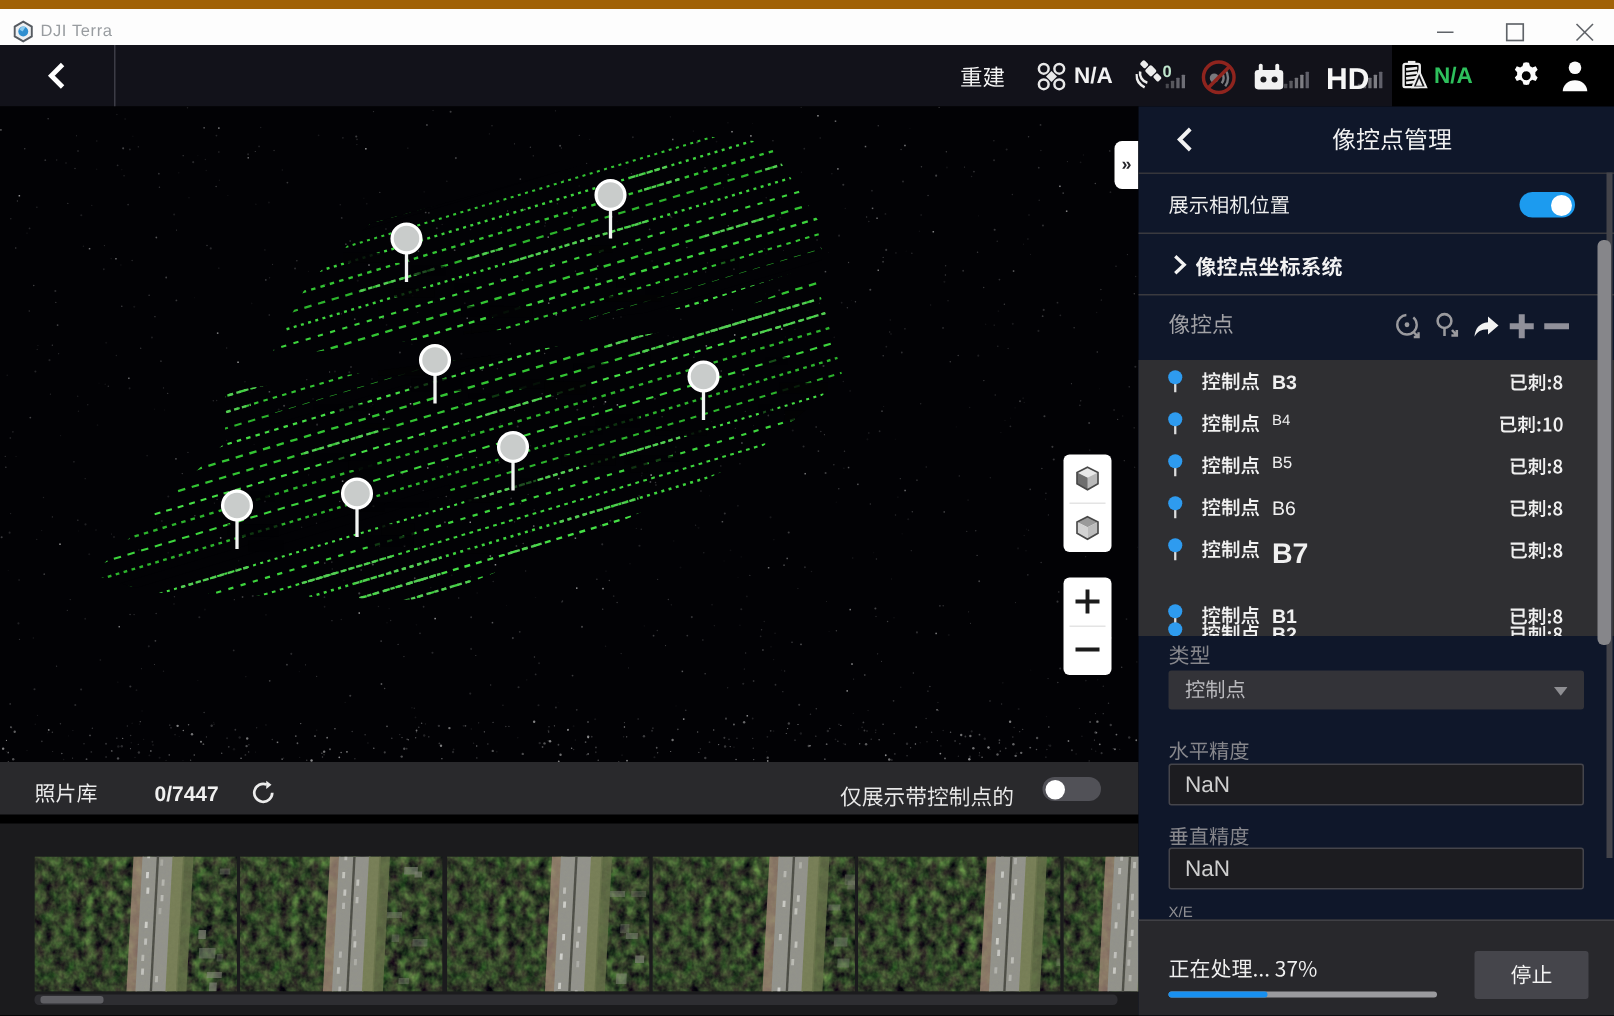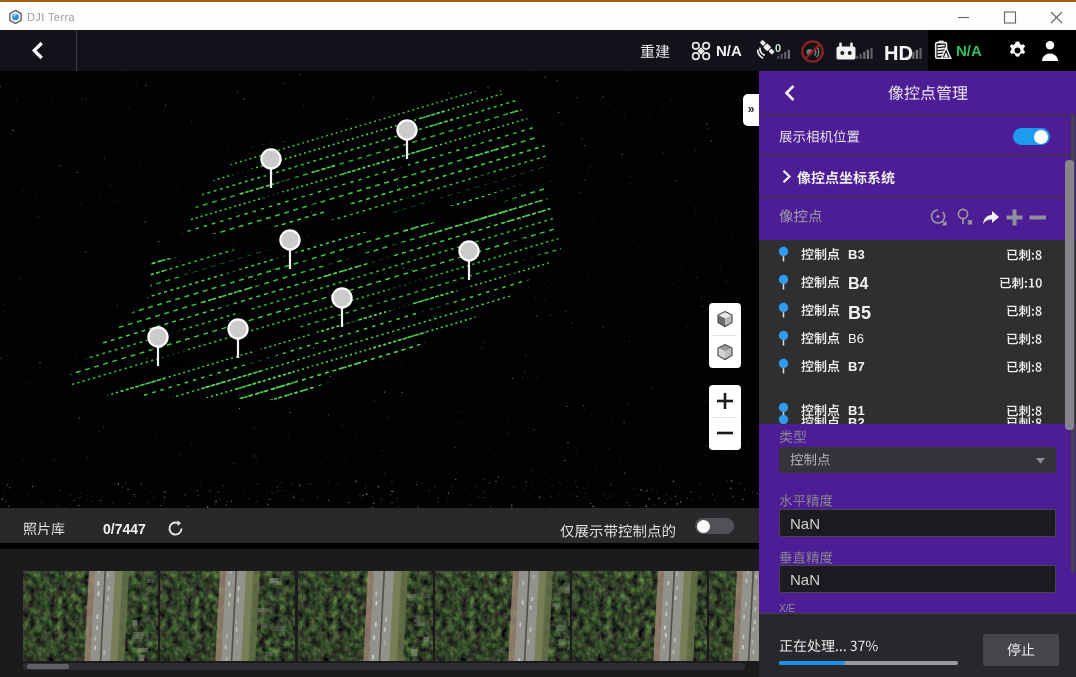"DJI Terra" div.abs { border-top: 2px solid #a16207 -> 6px solid #a16207 }
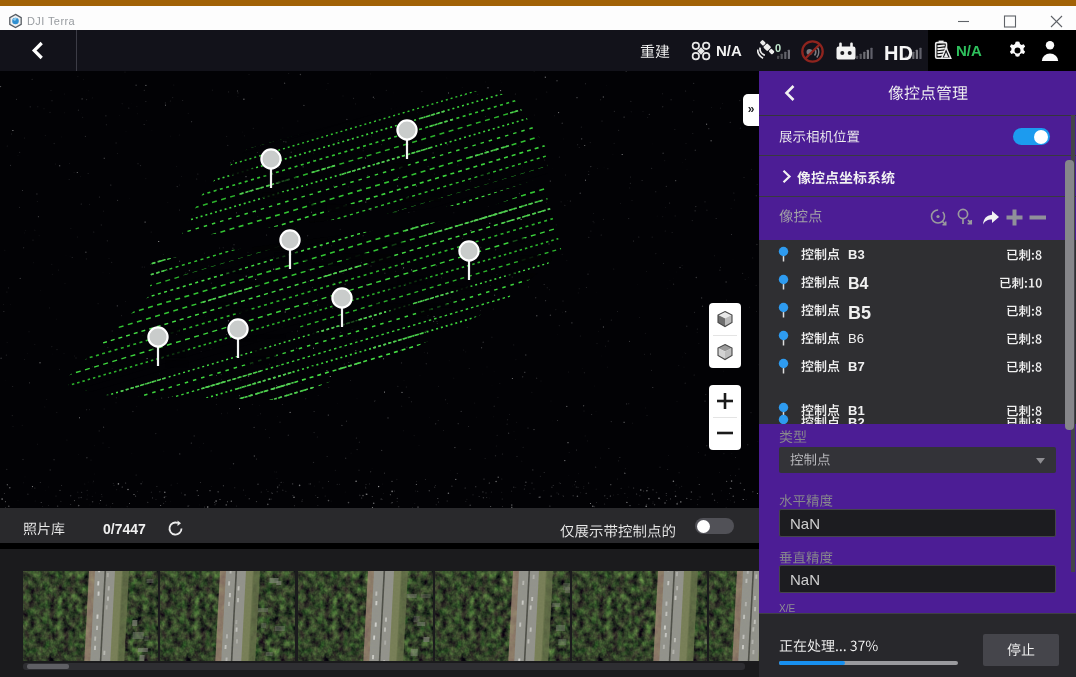"B3" div.abs { background: #4c1d95 -> #0f172a }
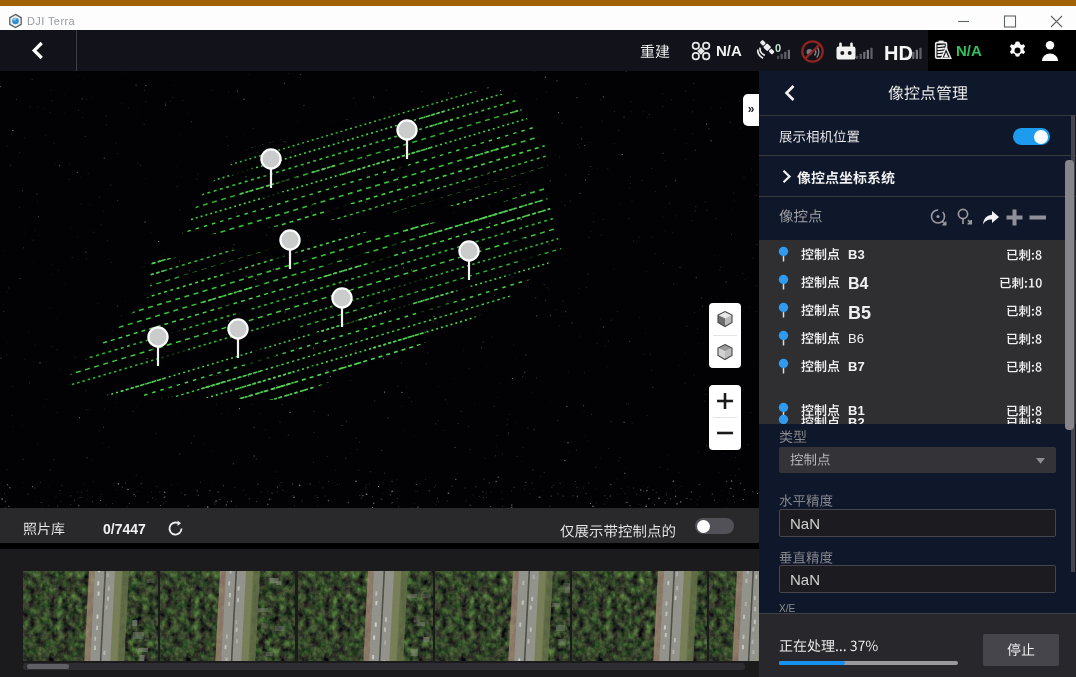"B4" span { font-size: 16px -> 10px; font-weight: bold -> normal }
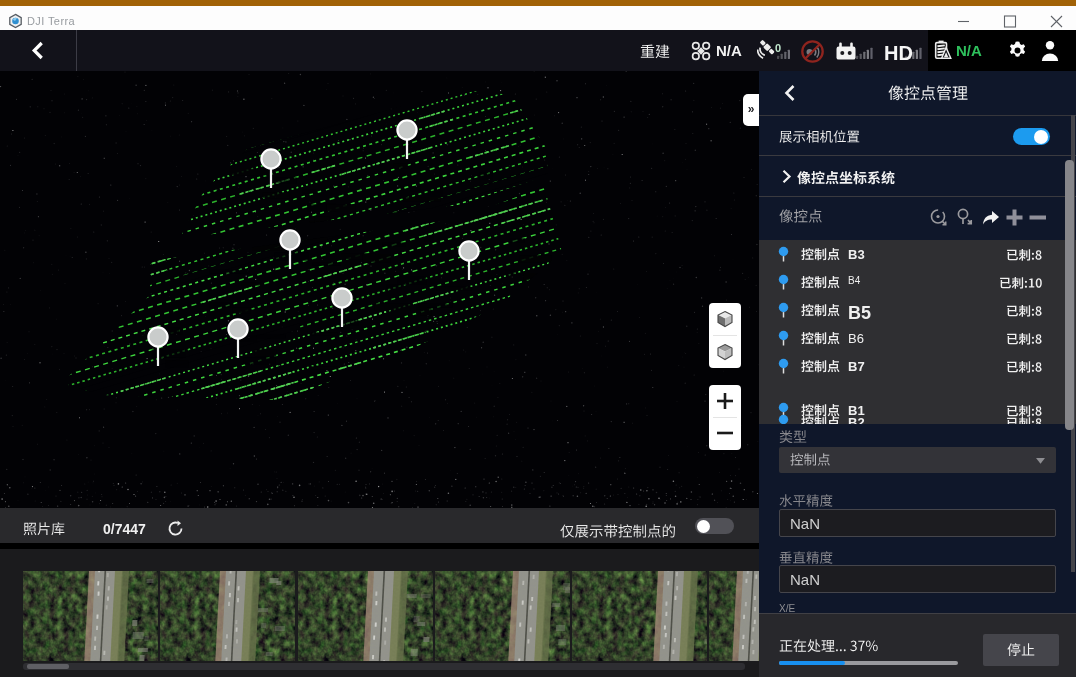"B5" span { font-size: 18px -> 11px; font-weight: bold -> normal }
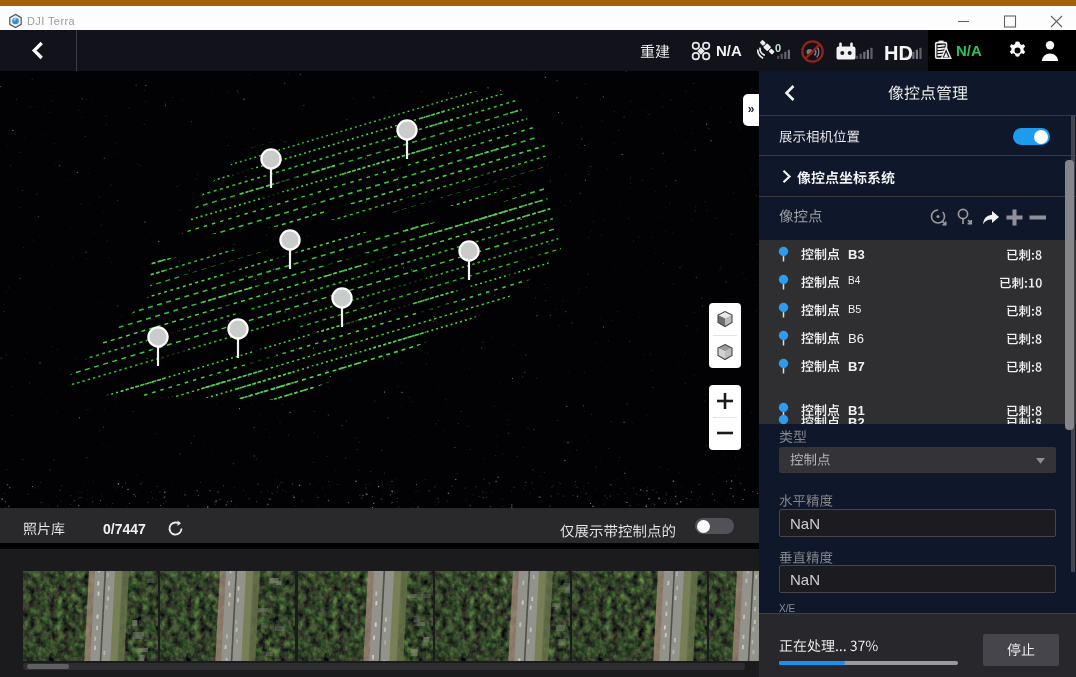"B7" span { font-size: 13px -> 19px }
